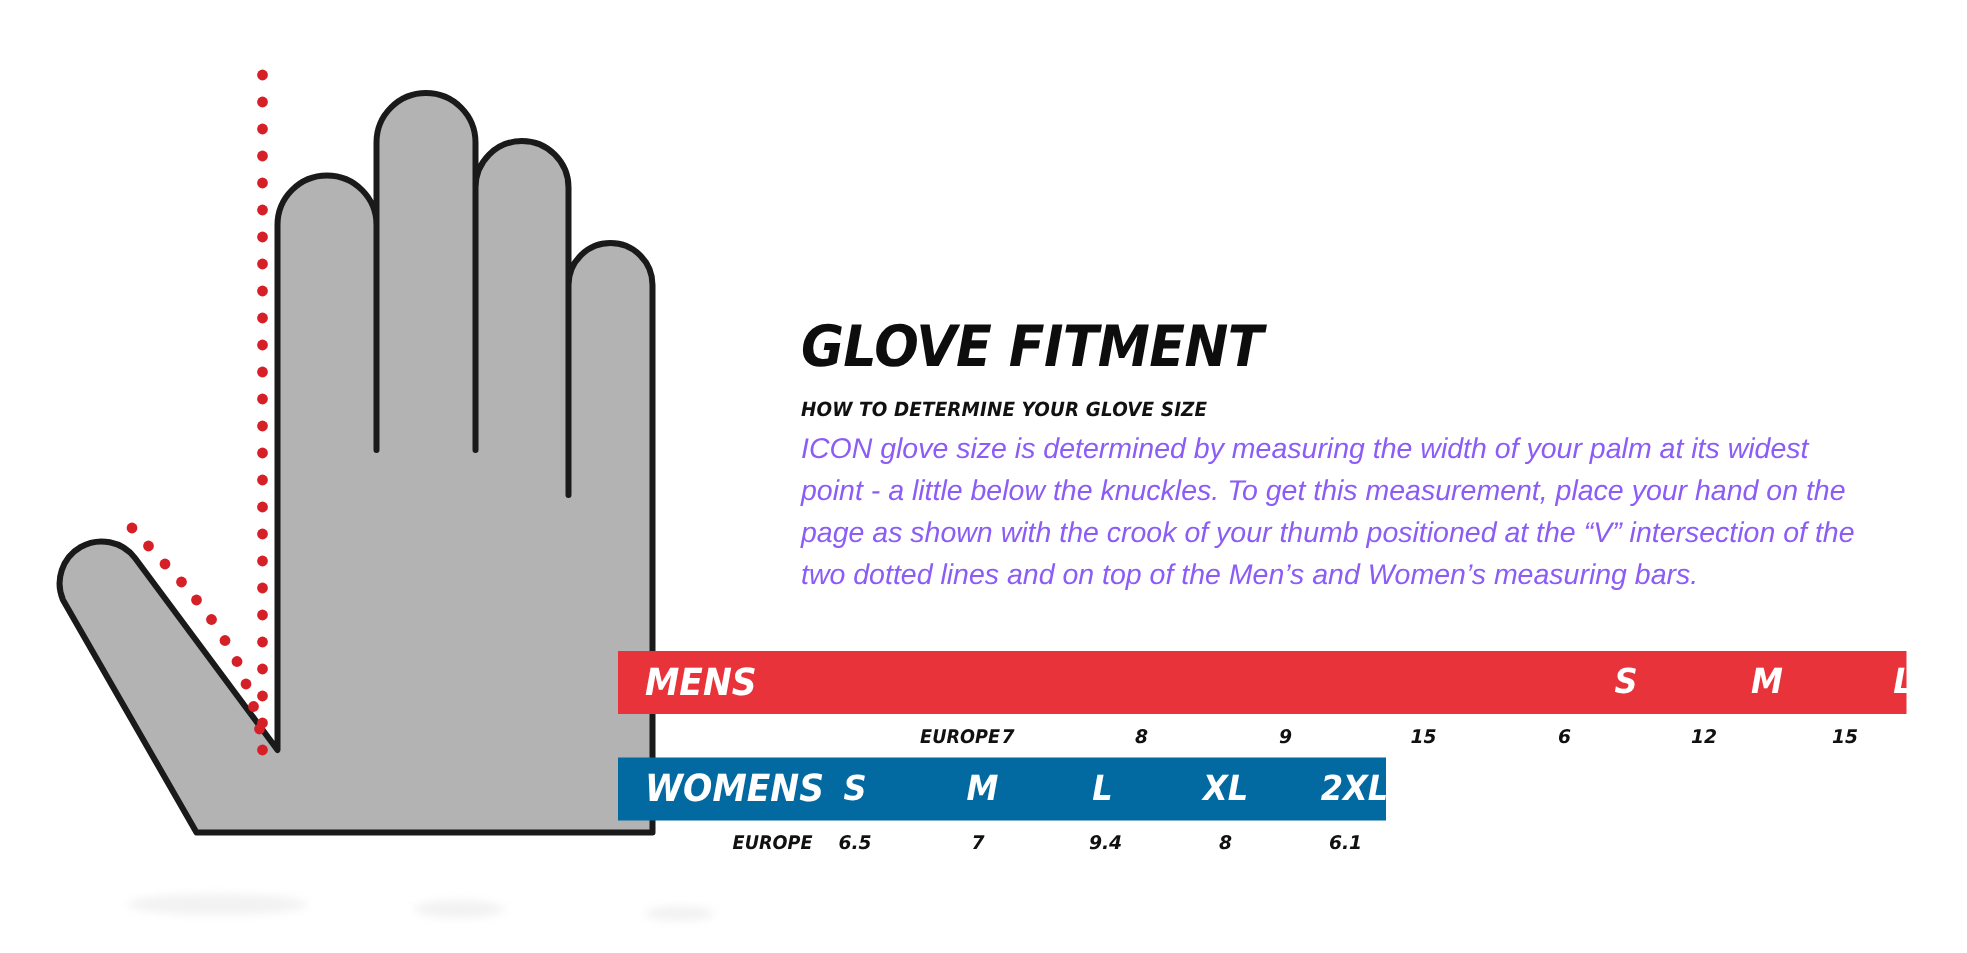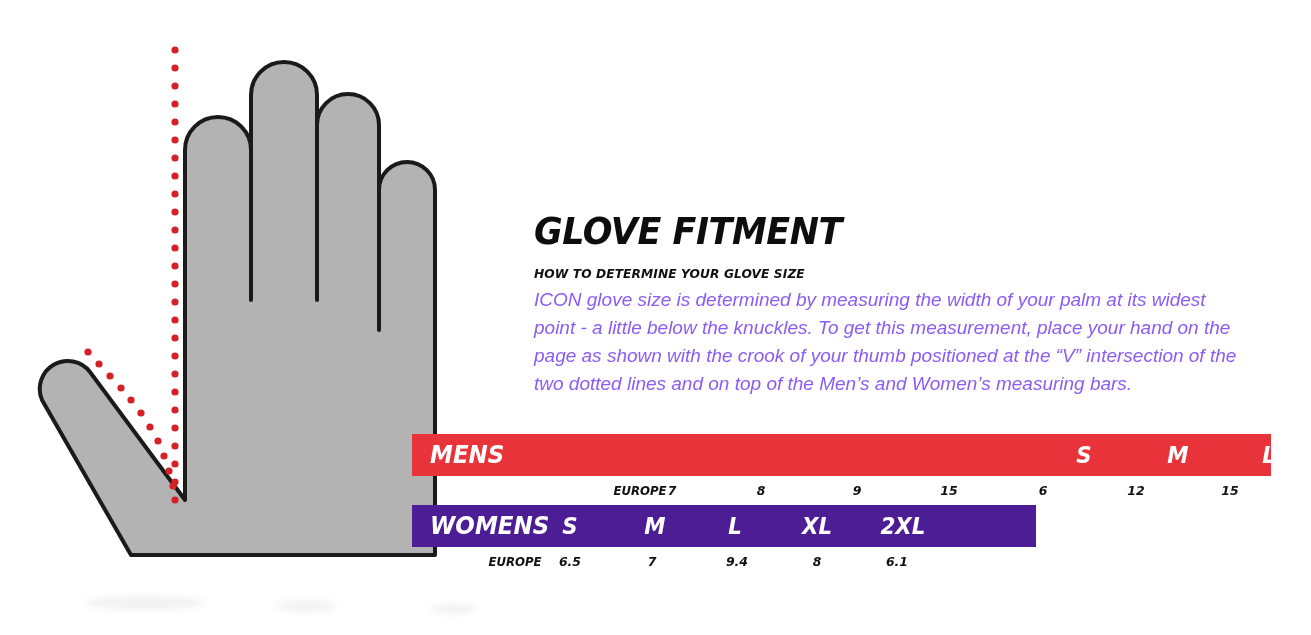"WOMENS" .bar-womens { background: #4c1d95 -> #0369a1; width: 624px -> 512px }
